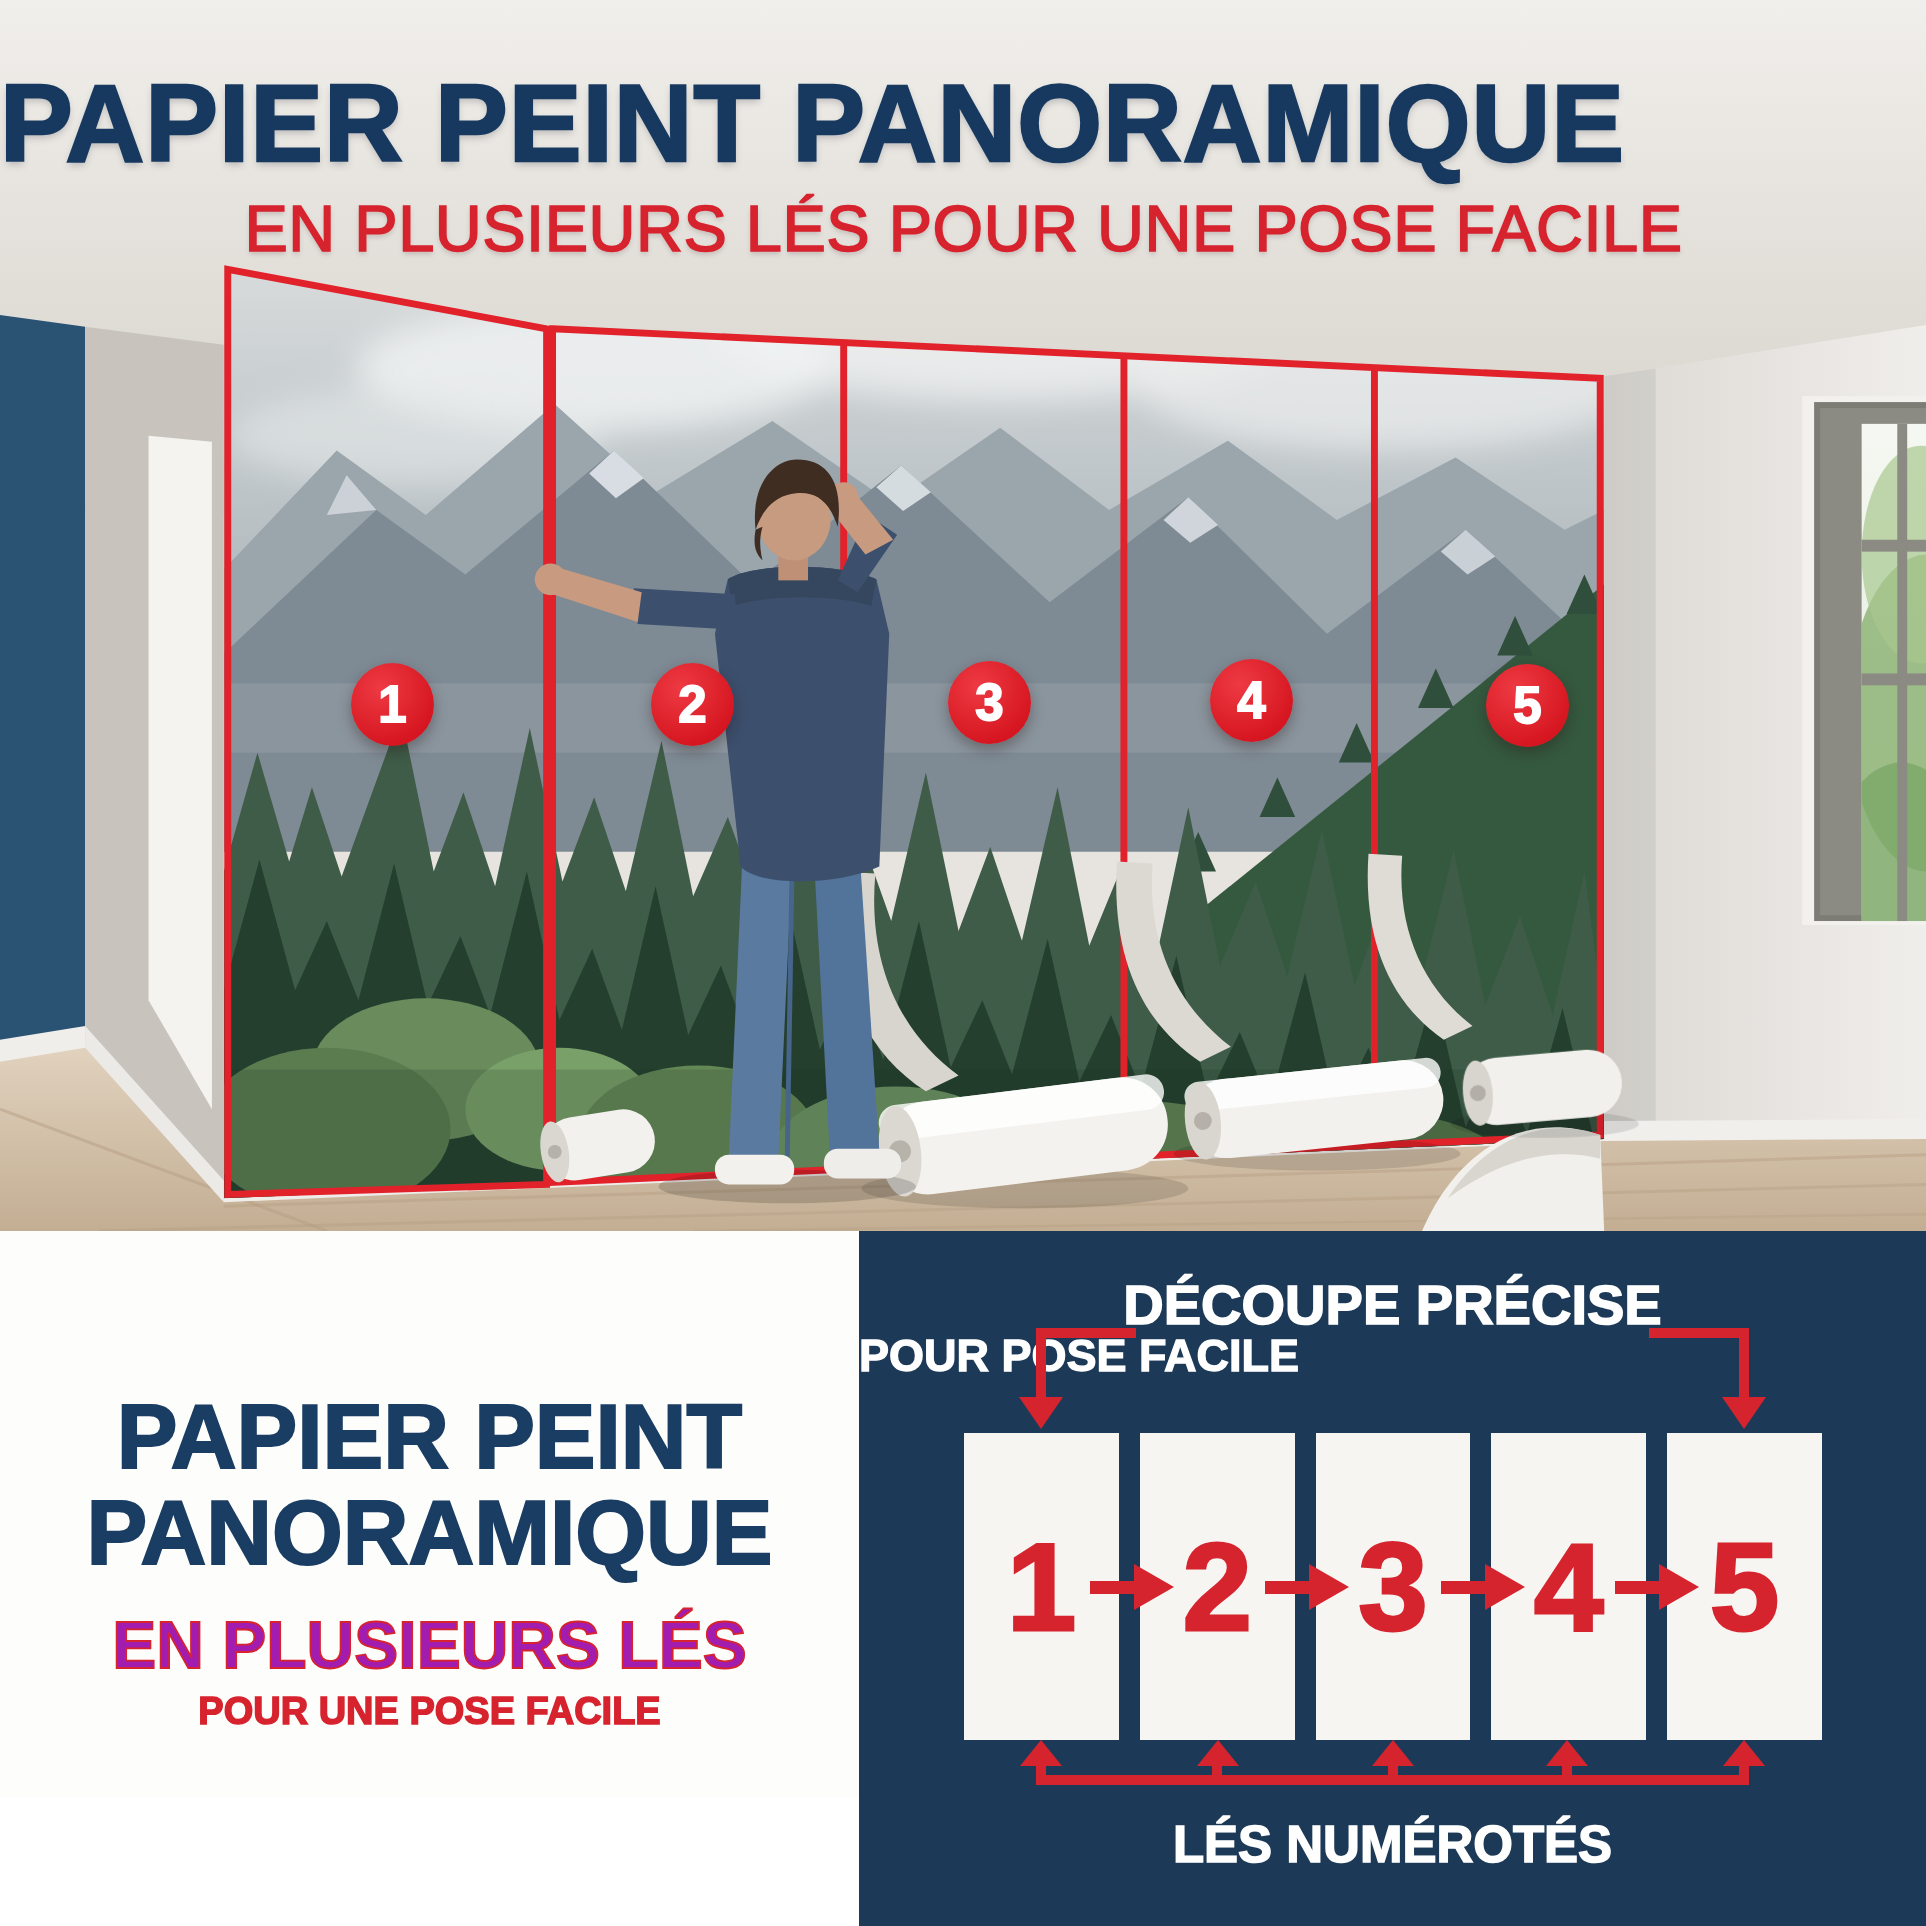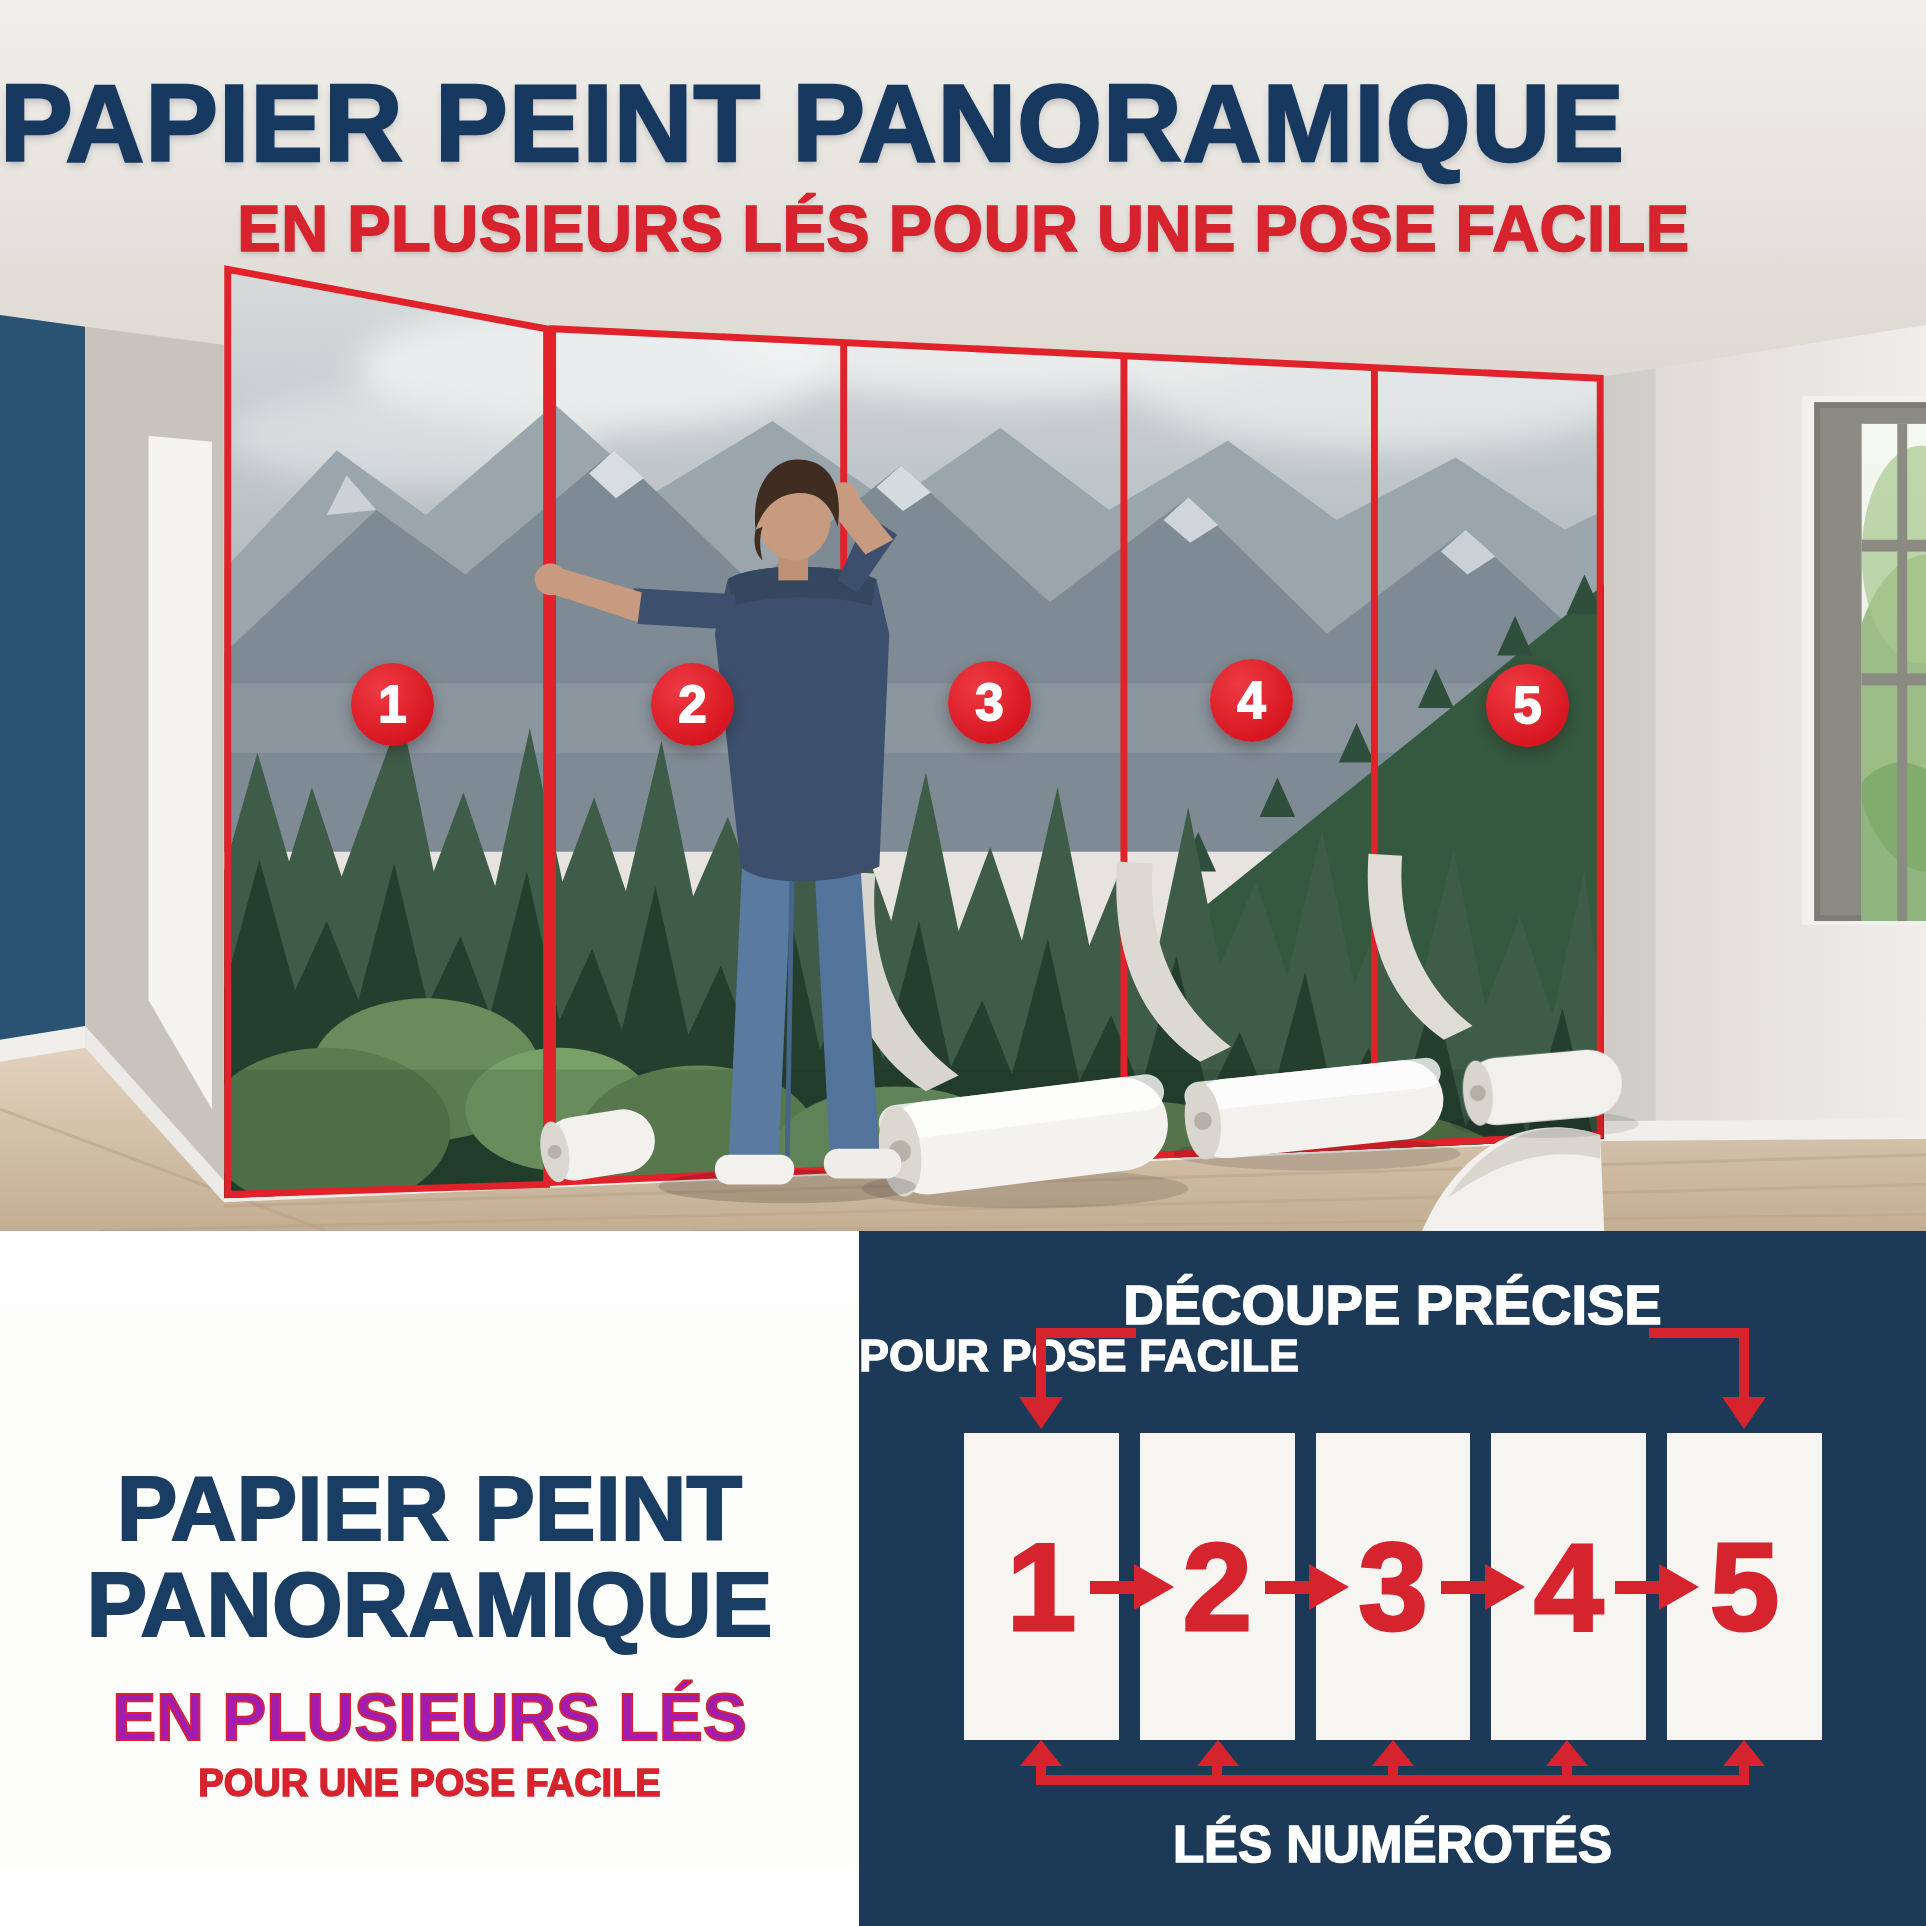"EN PLUSIEURS LÉS POUR UNE" .hero-sub { font-weight: 700 -> 400 }
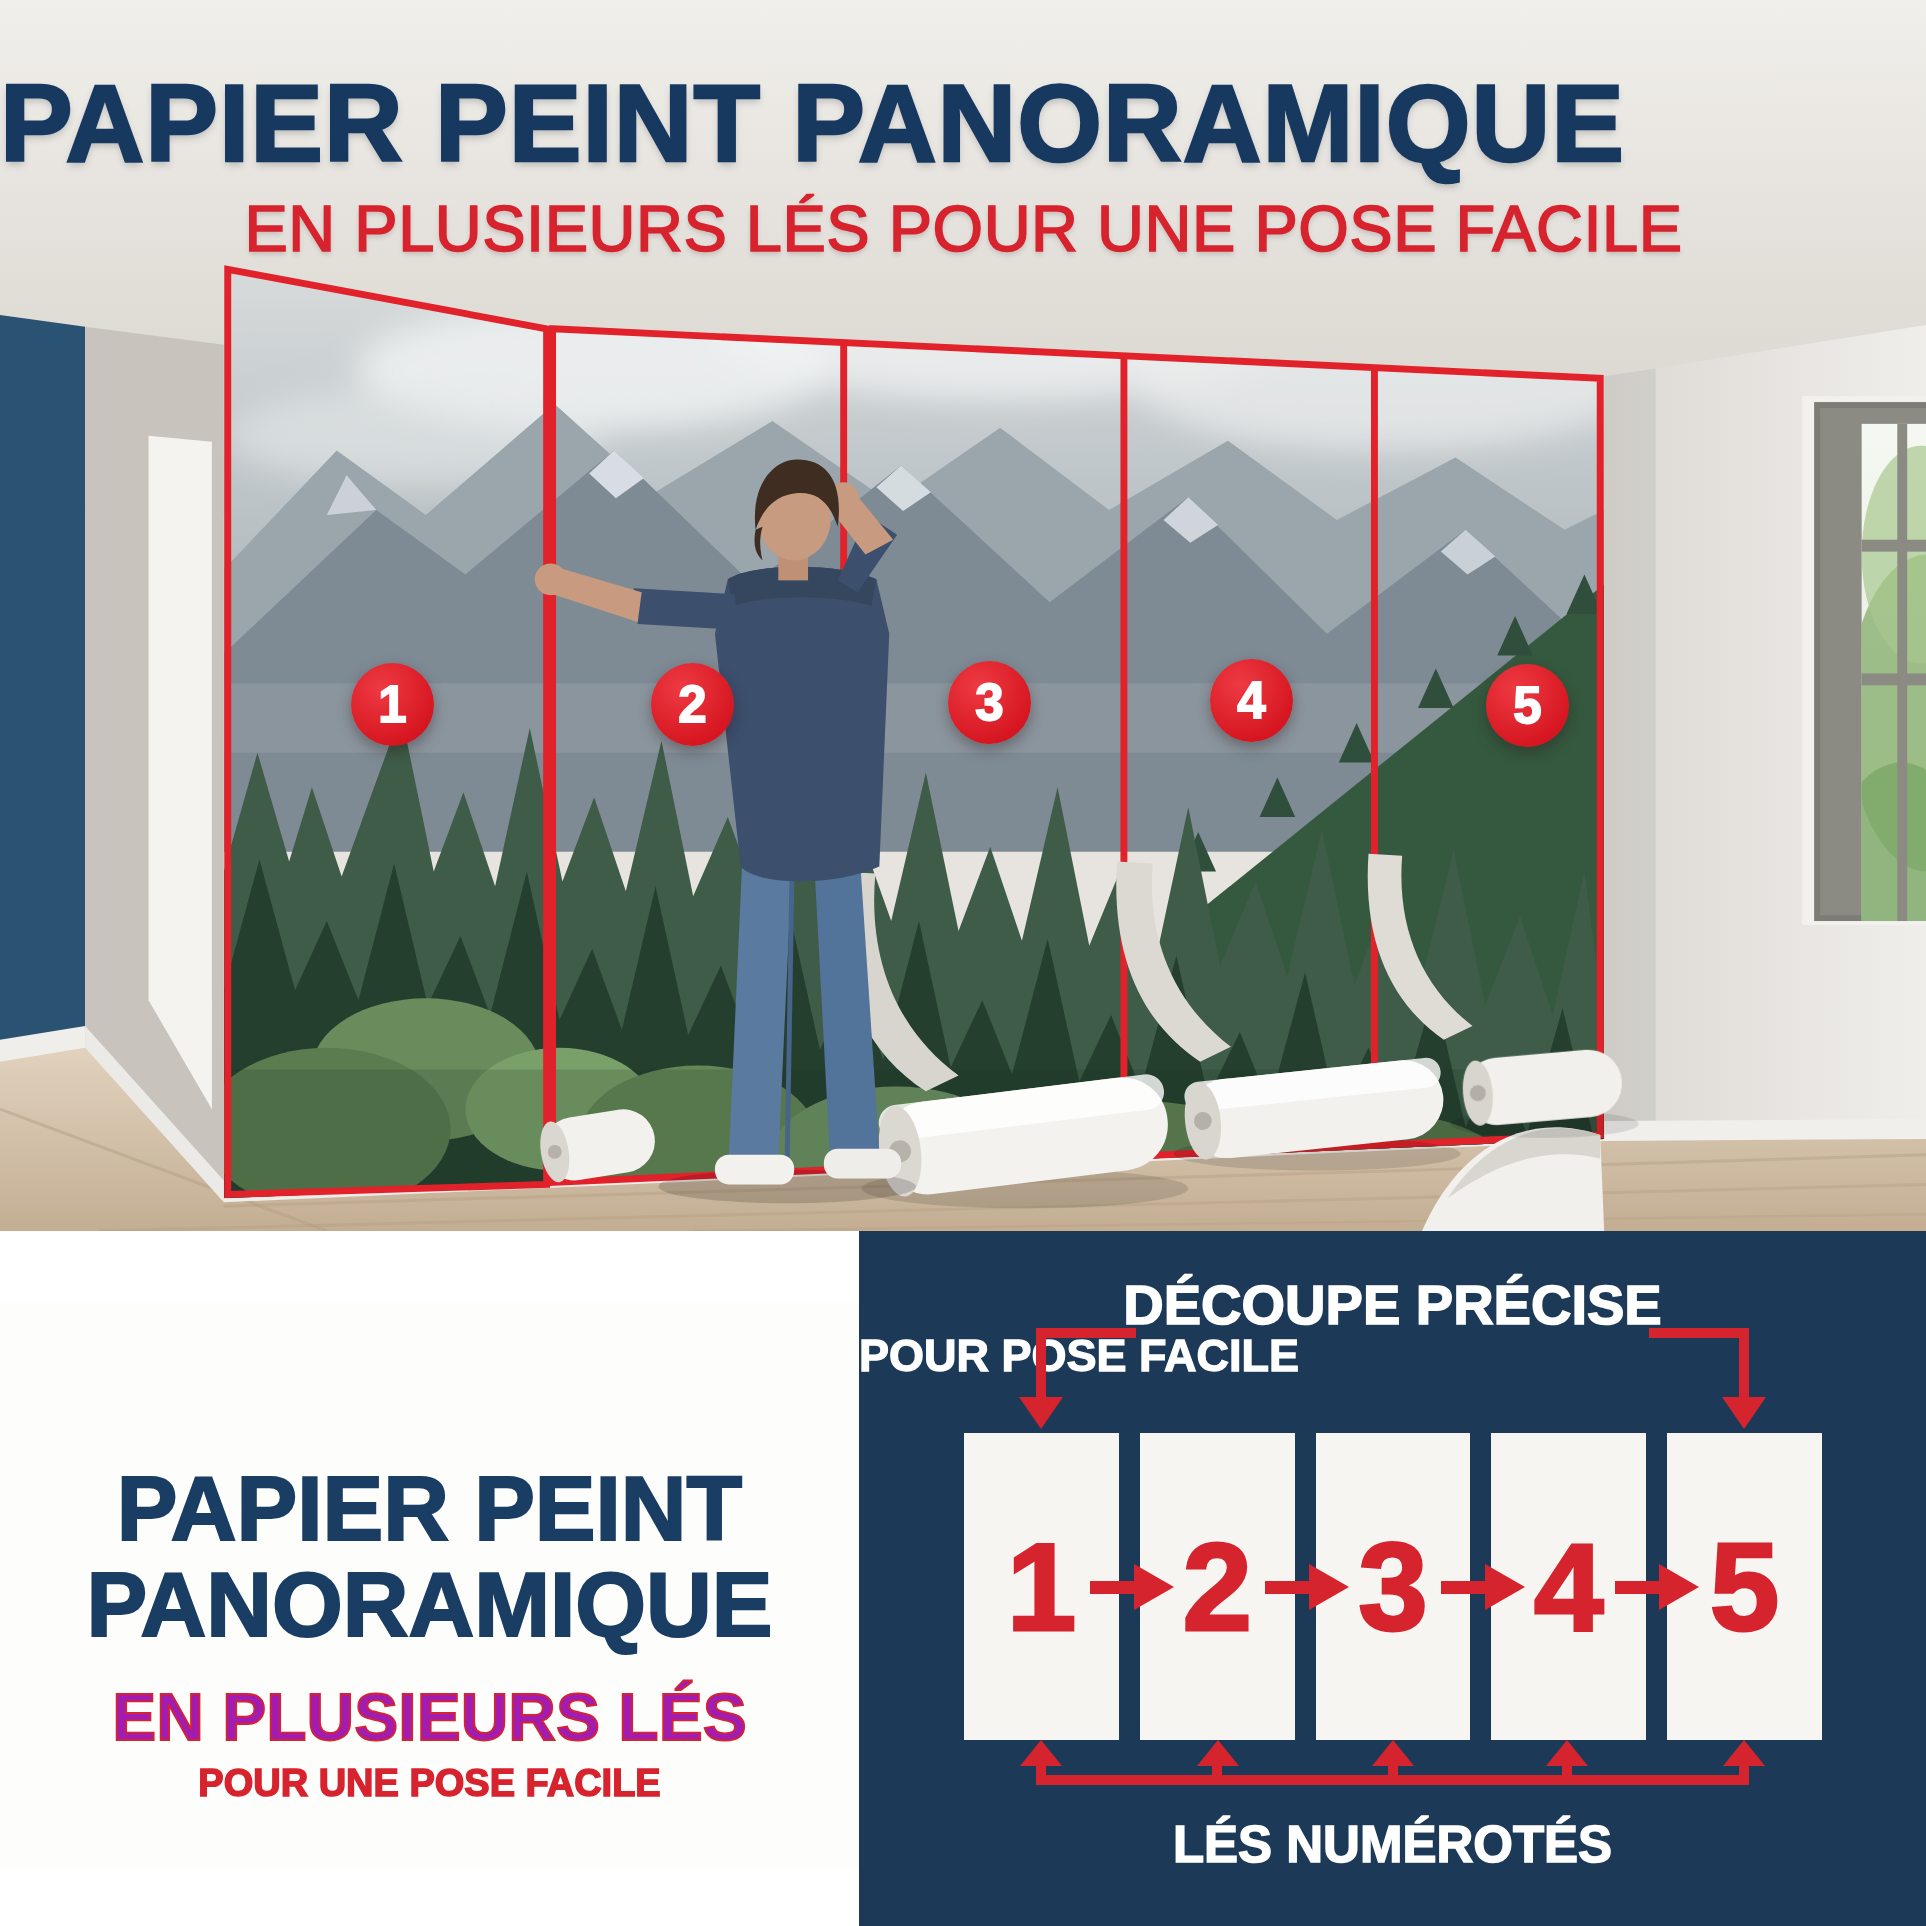"PAPIER PEINT" .bottom-left { top: 1303px -> 1231px }
